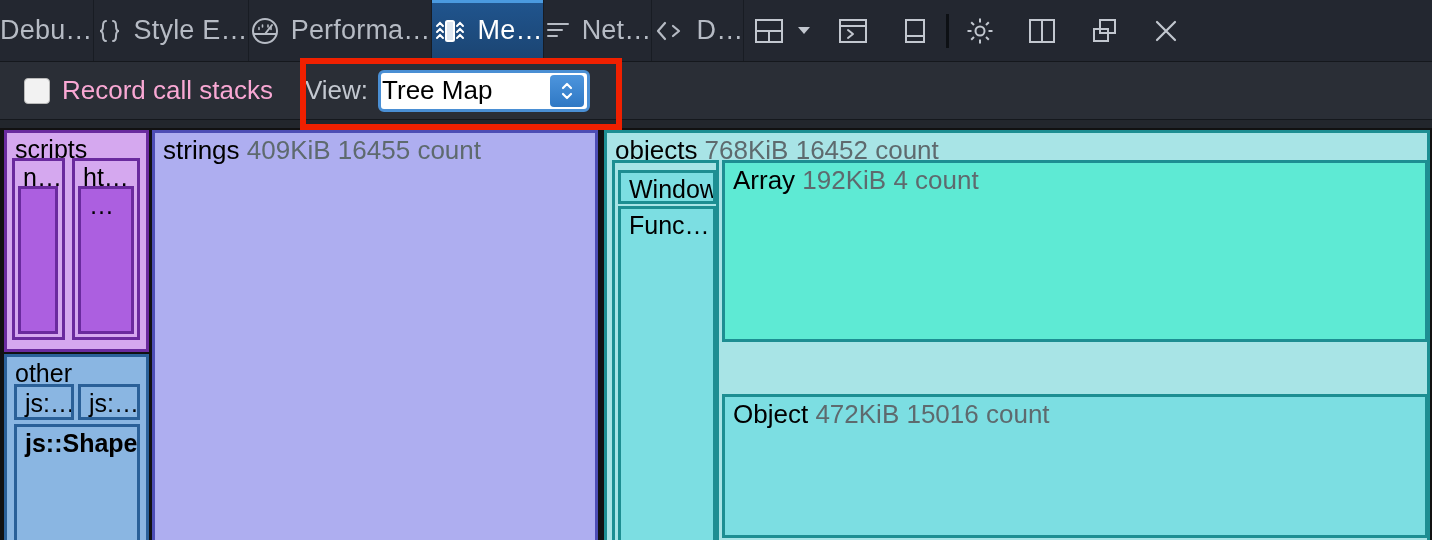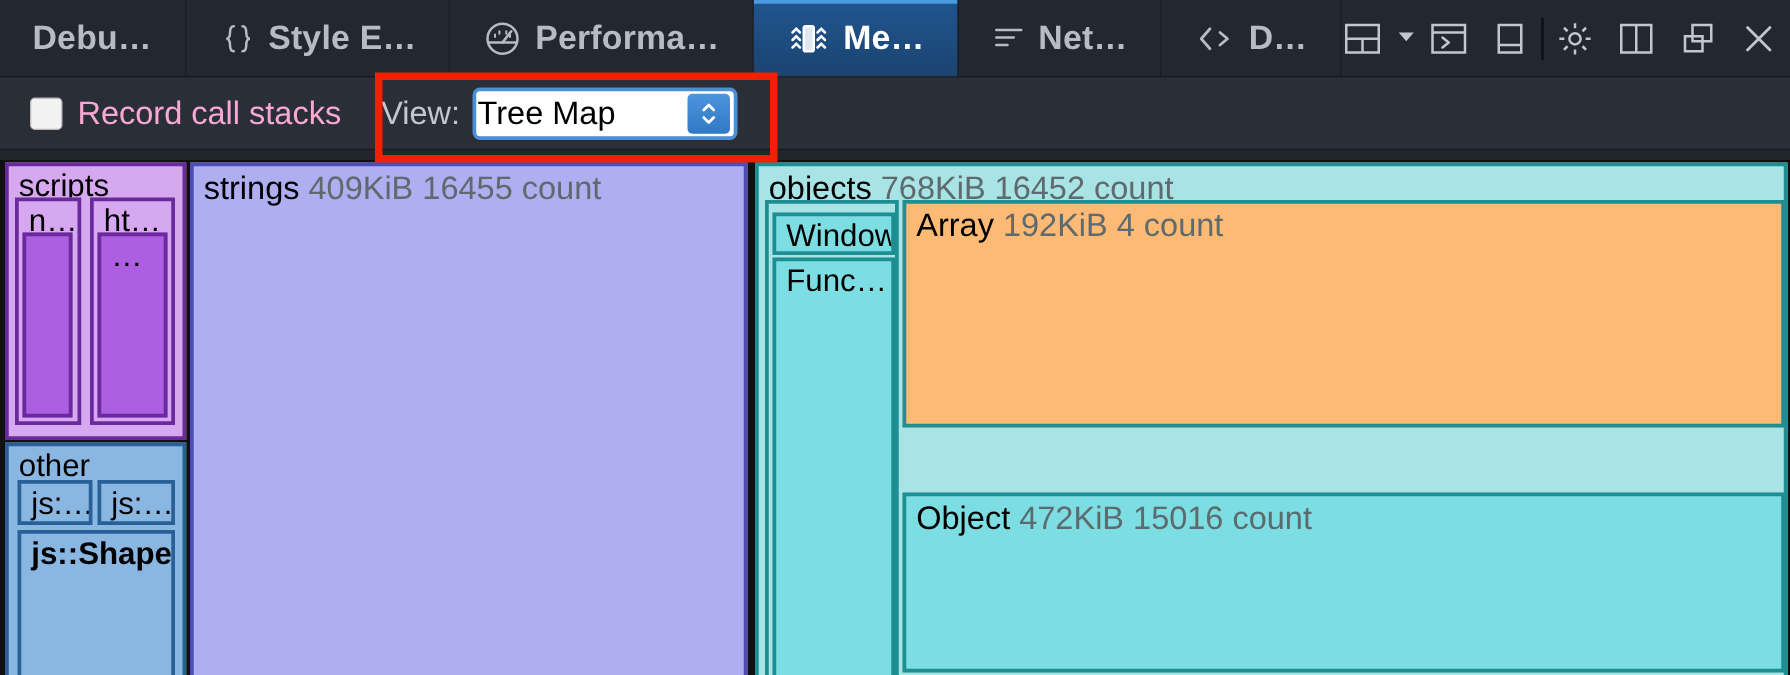"Debu…" .tab { font-weight: bold -> none; padding: 0 26px -> 0 0 }
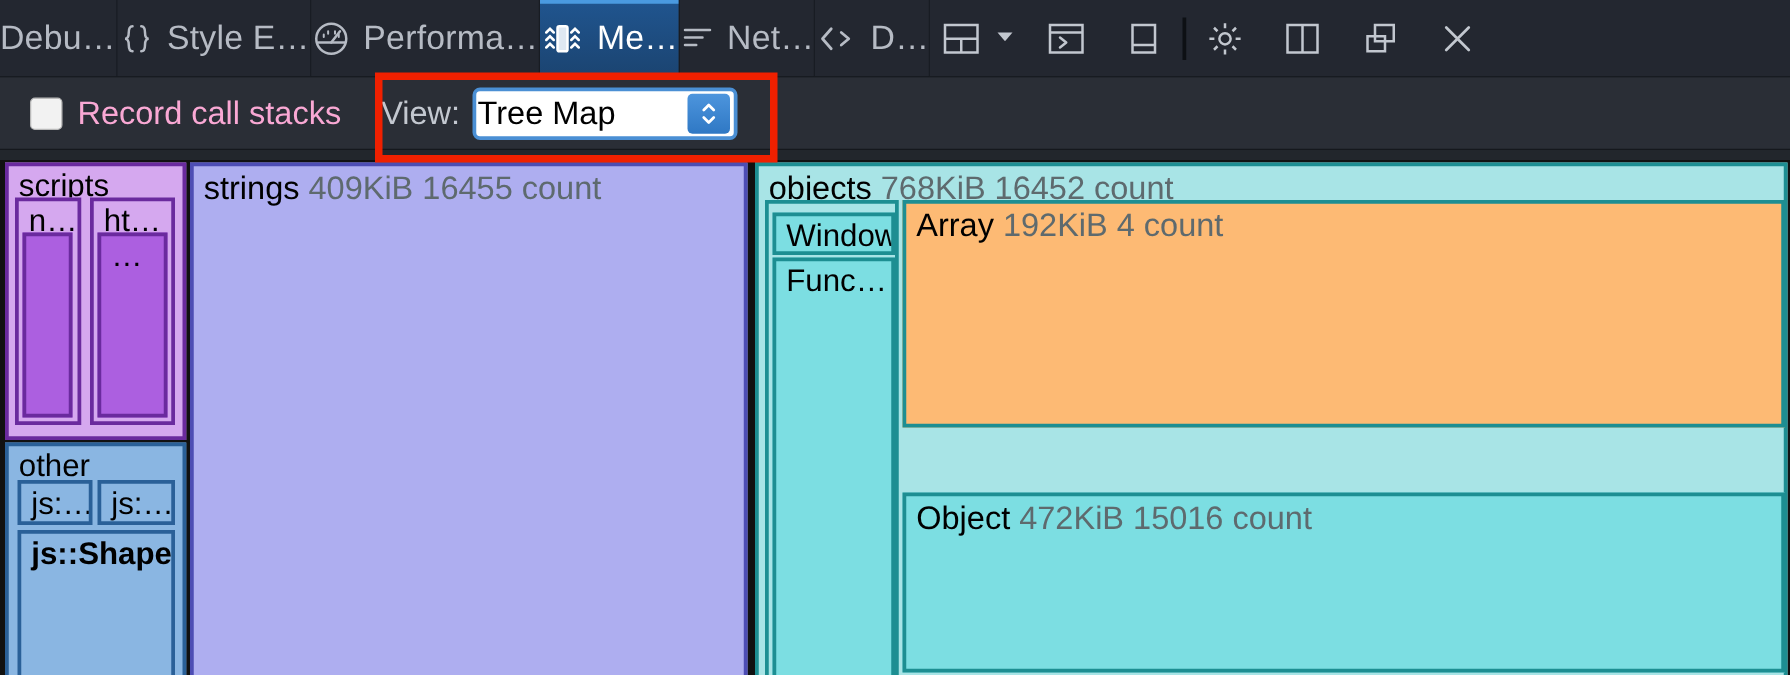"Array 192KiB 4 count" div.node { background: #fdba74 -> #5eead4 }
